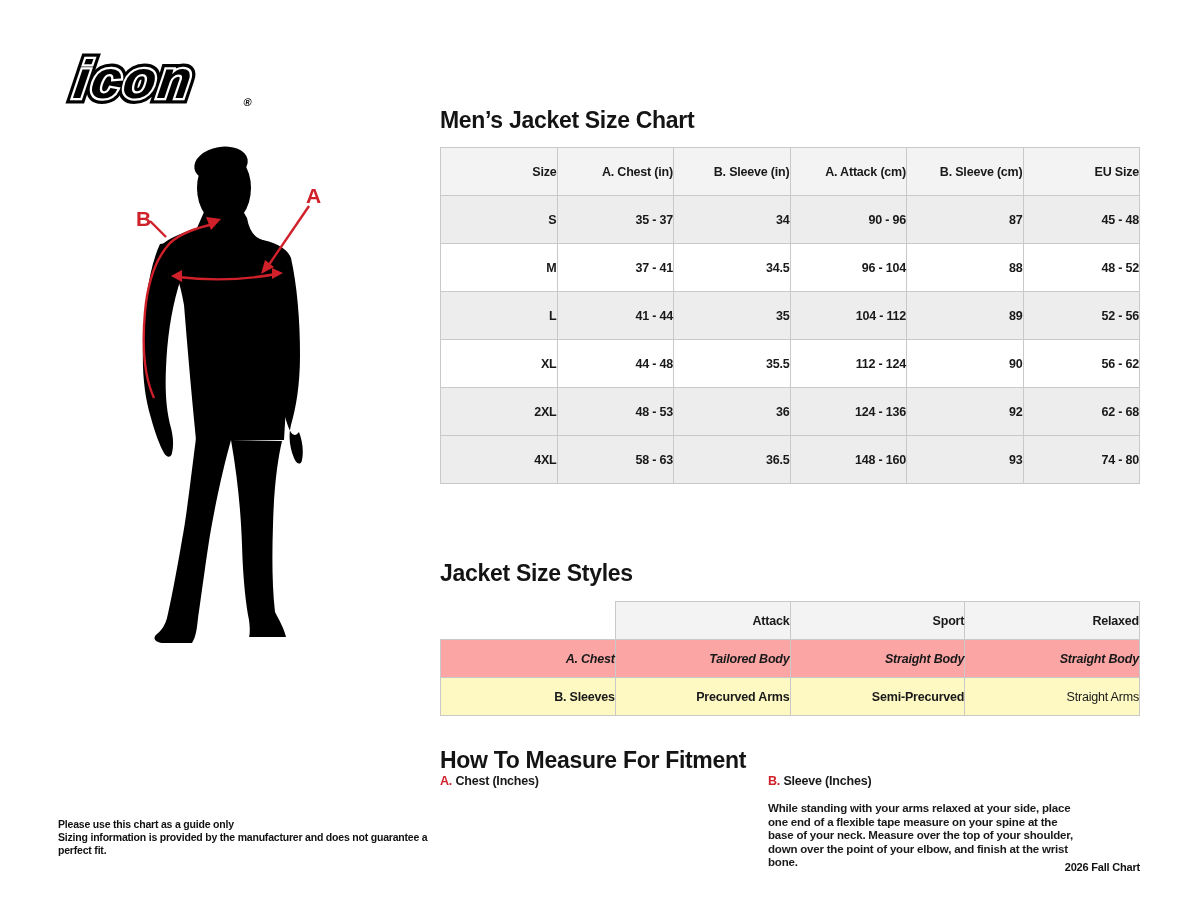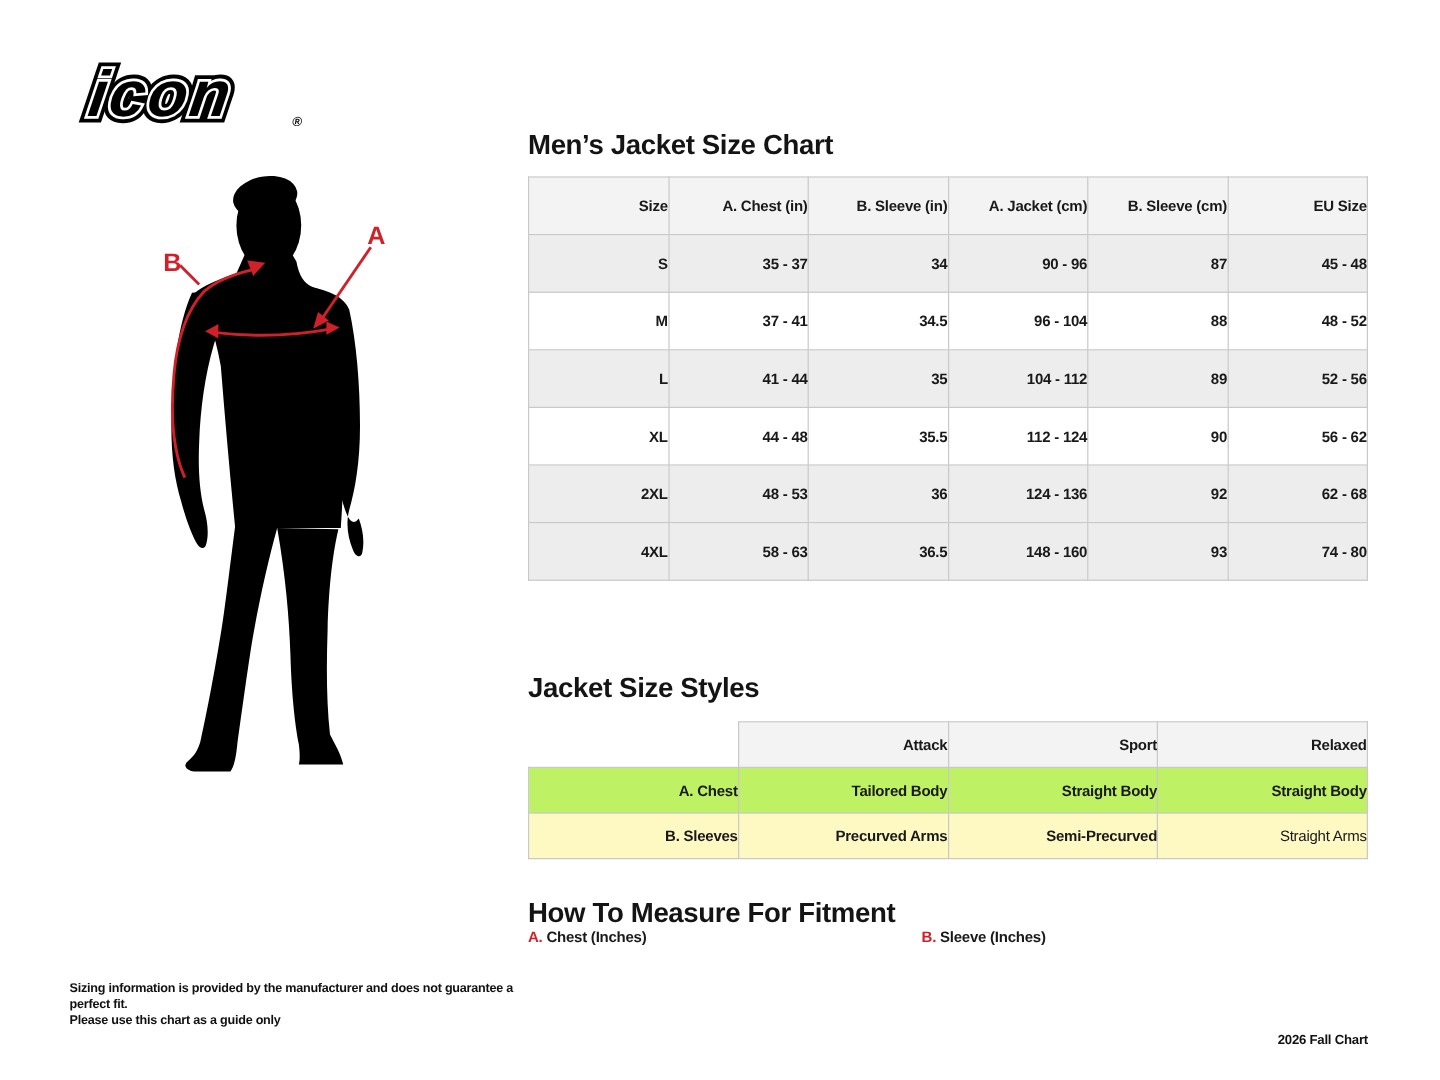"A. Jacket (cm)" th { text: Jacket -> Attack }
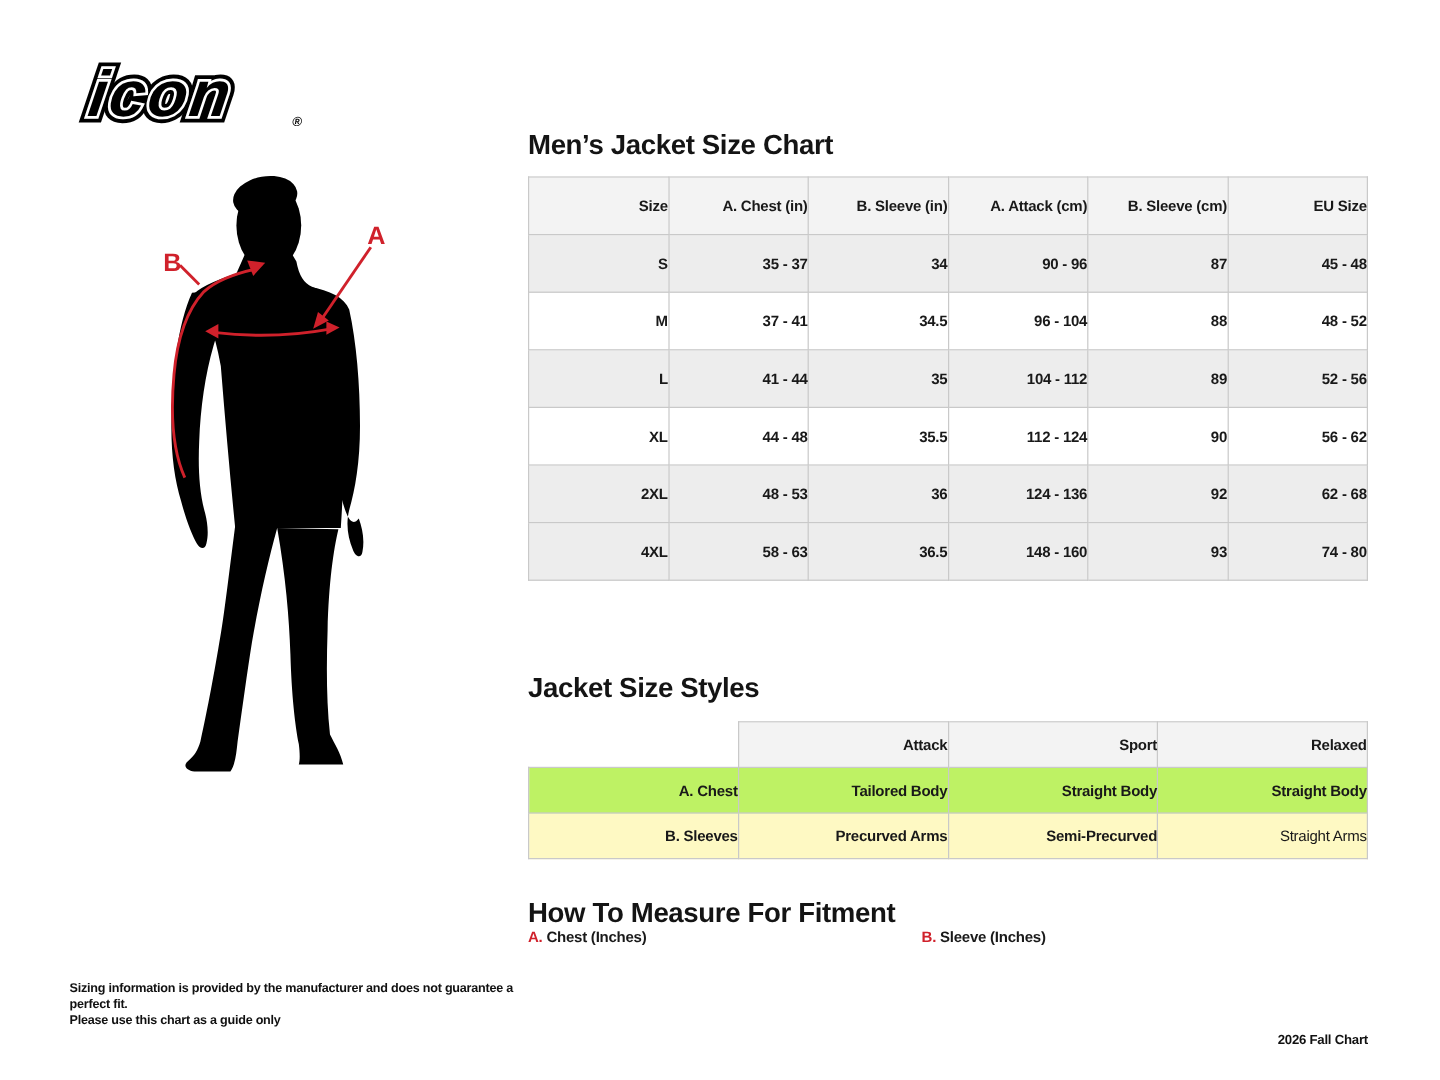"A. Chest" #styles-table tr.r0 td, #styles-table tr.r0 th { background: #bef264 -> #fca5a5; font-style: none -> italic }
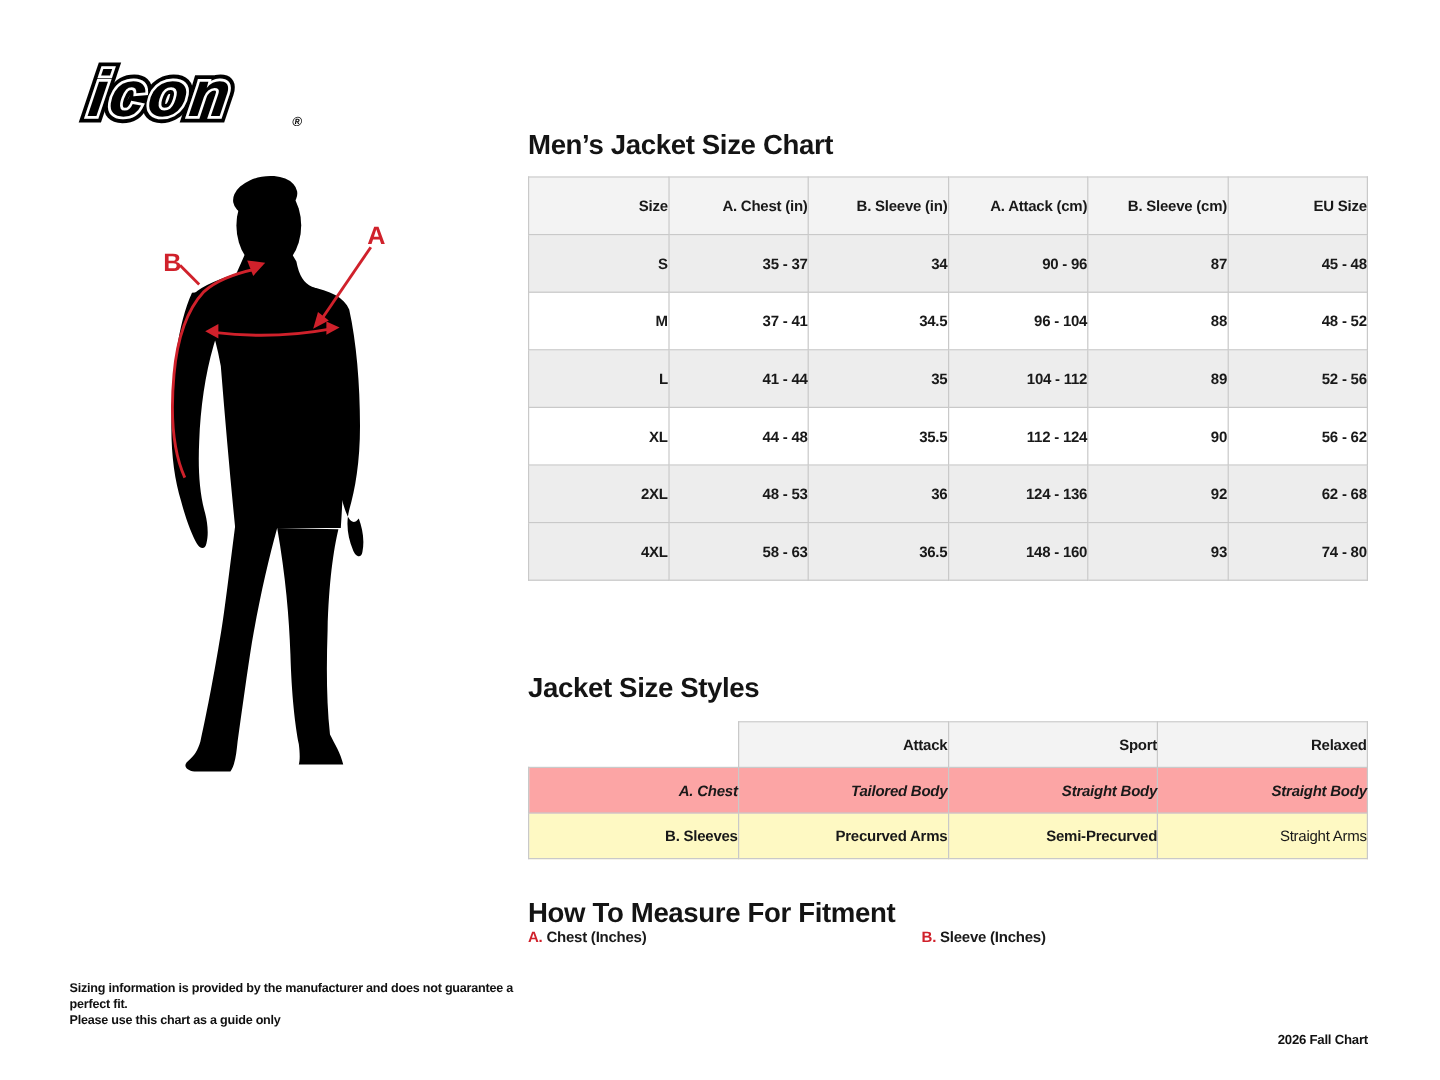"While standing with your arms" p.fit-body { html: none -> <p>While standing with your arms relaxed at your side, place one end of a flexible tape measure on your spine at the base of your neck. Measure over the top of your shoulder, down over the point of your elbow, and finish at the wrist bone.</p> }
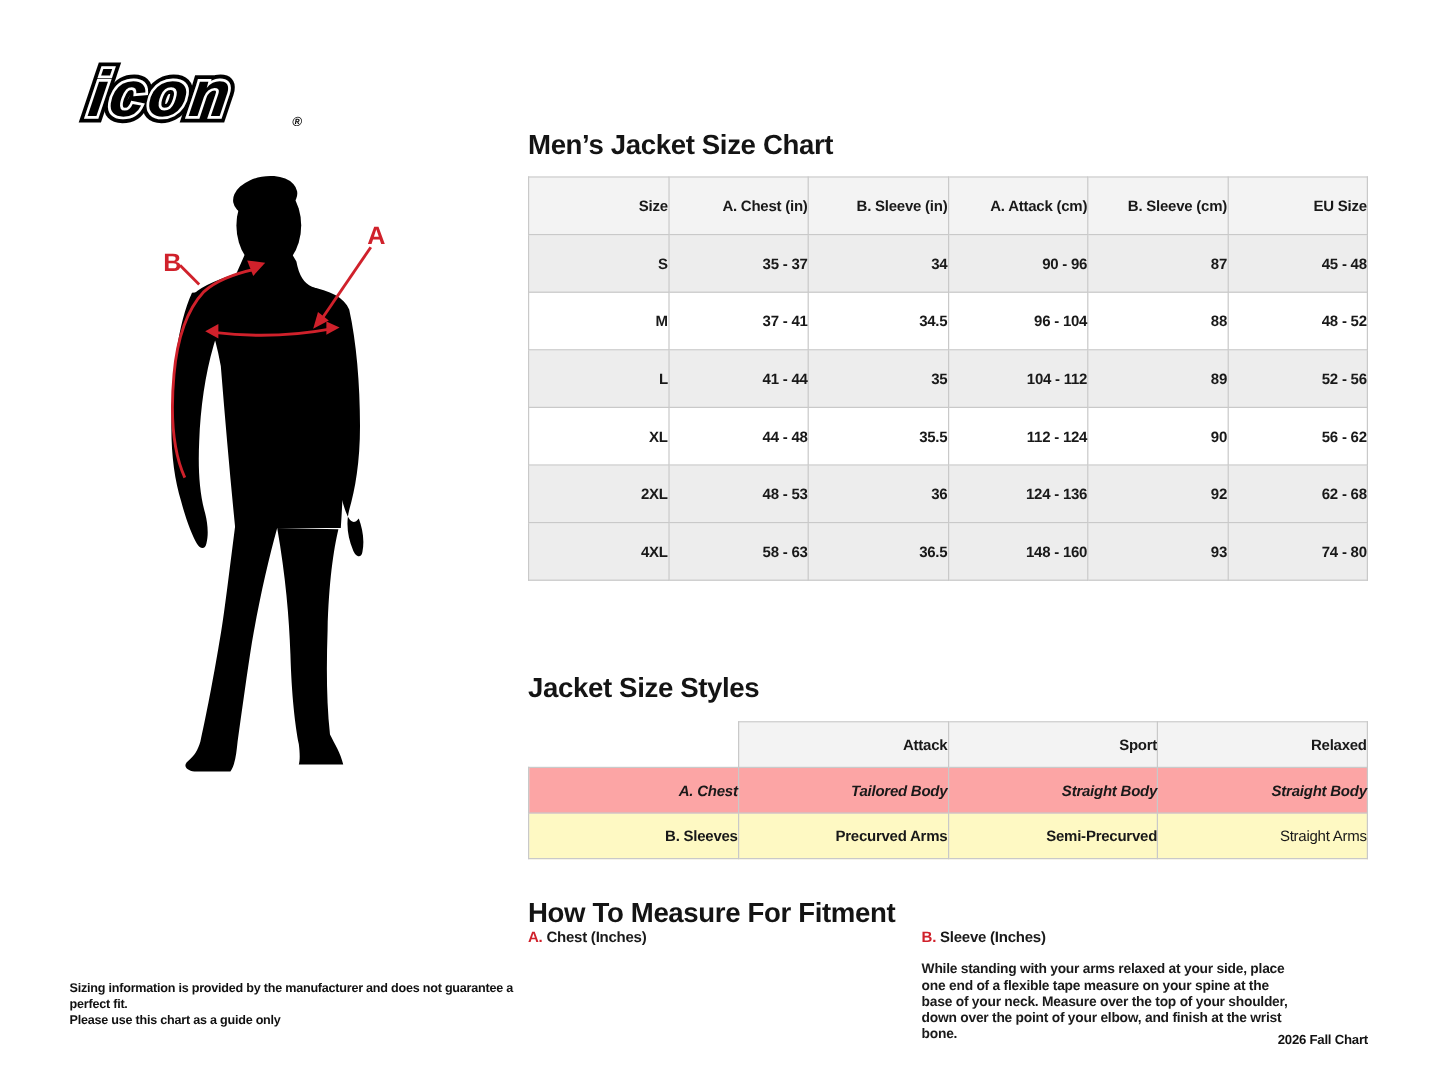"Sizing information is provided by" div { order: before "Please use this chart as" -> after "Please use this chart as" }
